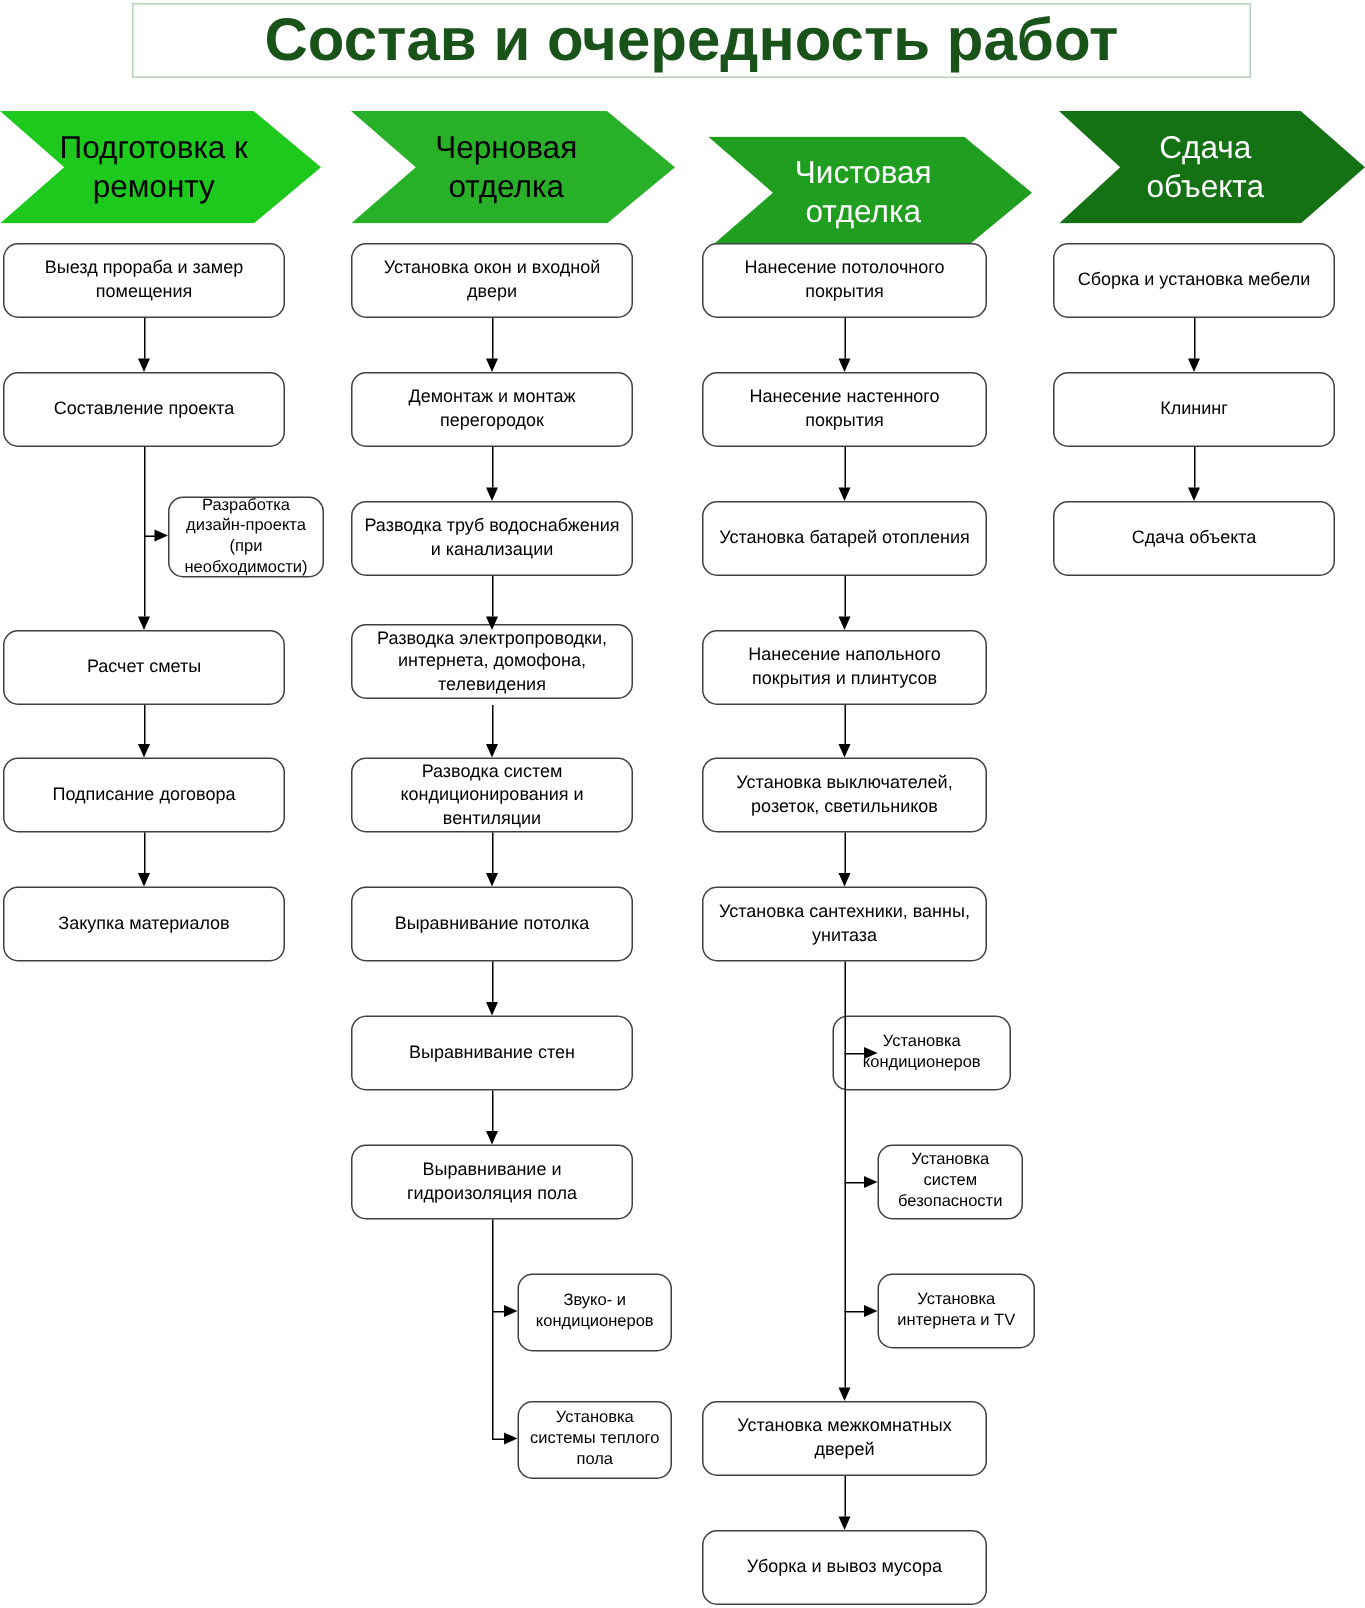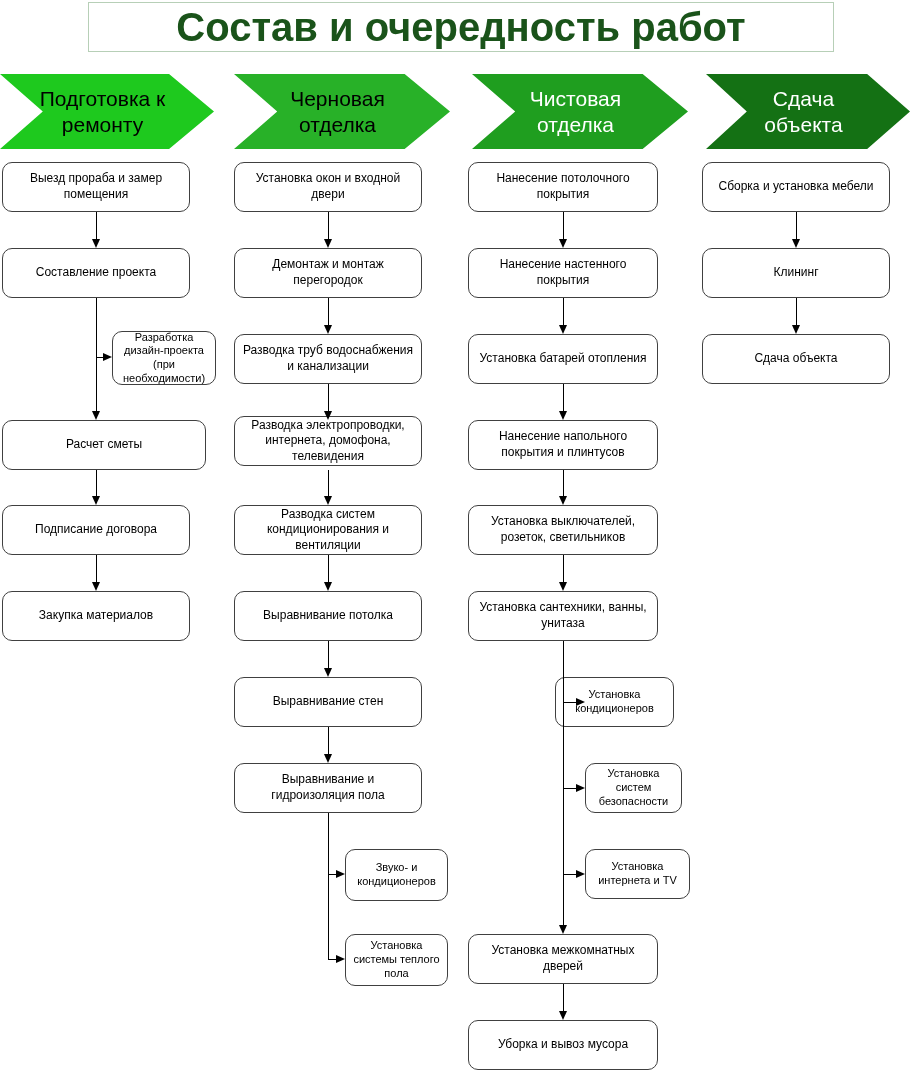"Чистовая отделка" div.stage { margin-top: none -> 17px }
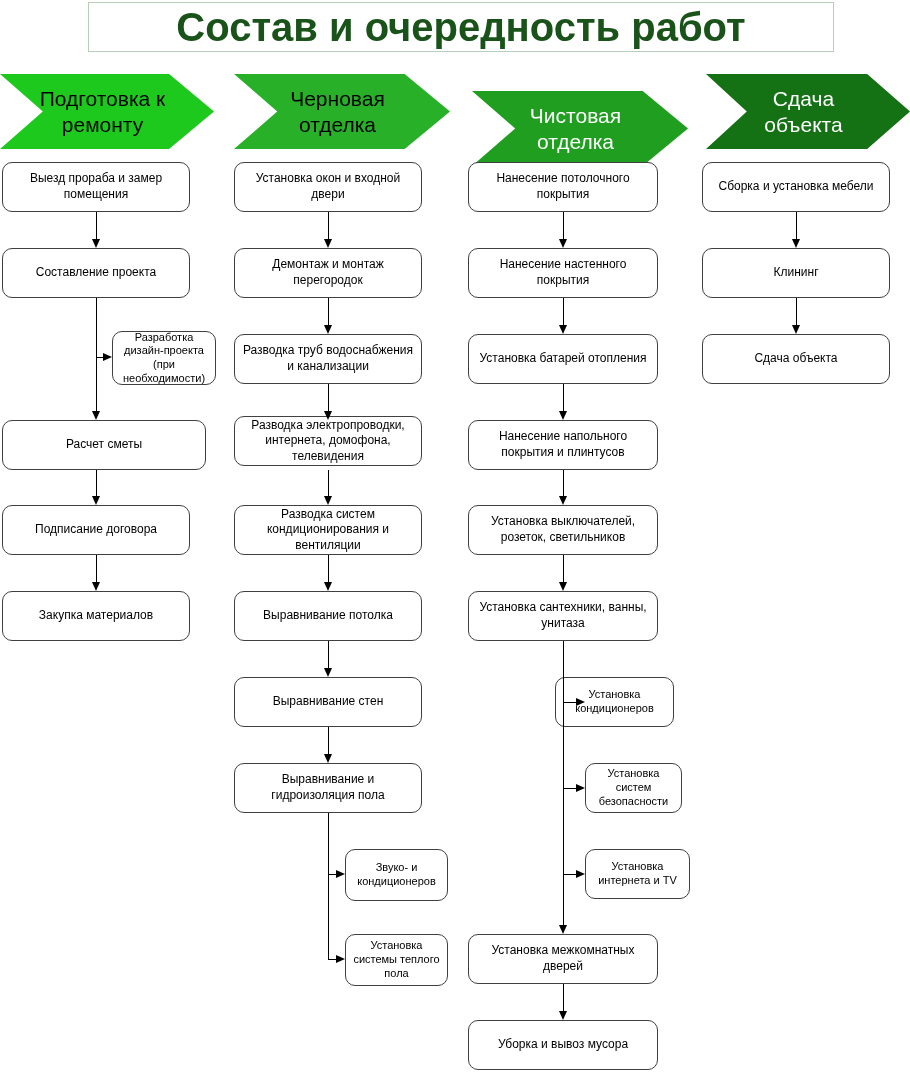"Расчет сметы" div.node { width: 204px -> 188px }
